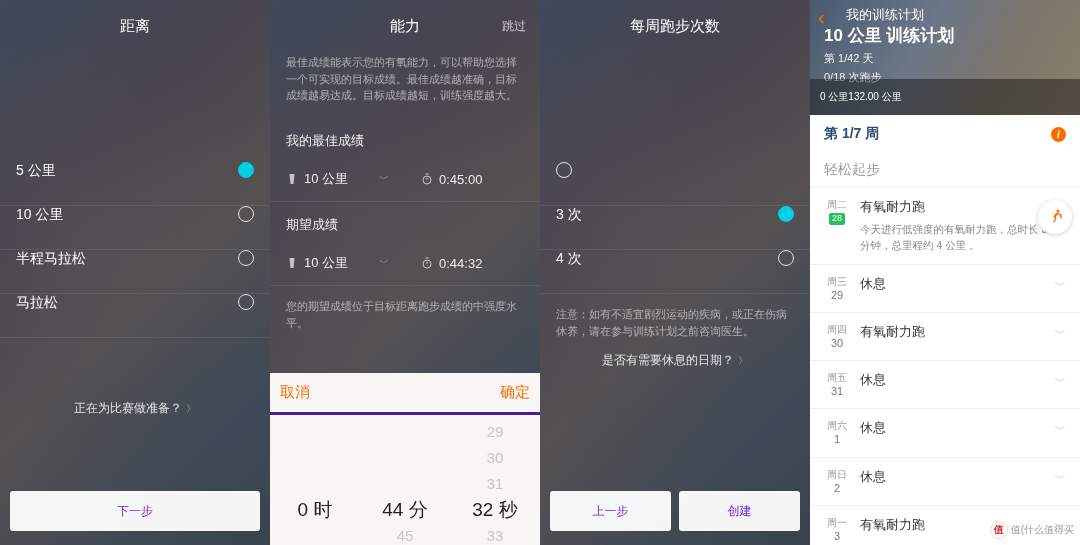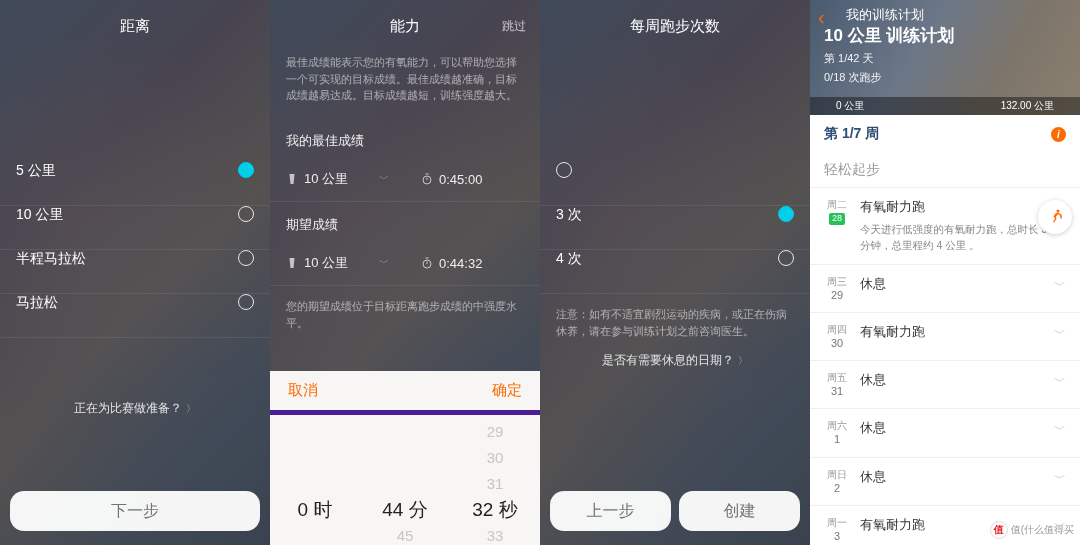"0 公里" .hero-foot { height: 18px -> 36px; justify-content: space-between -> none; padding: 0 26px -> 0 10px }
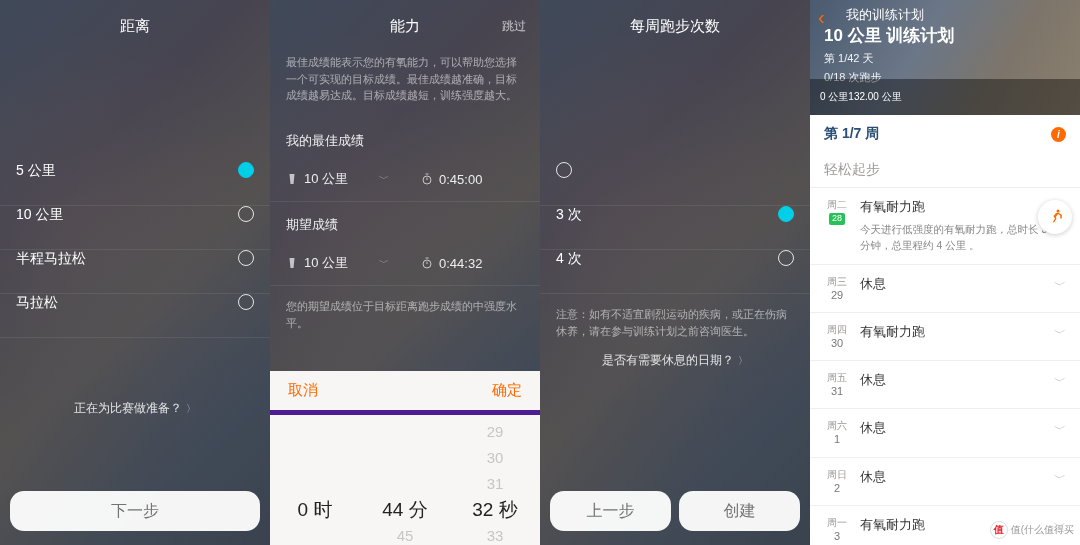"取消" .sheet-bar { border-bottom: 5px solid #4c1d95 -> 3px solid #4c1d95; padding: 10px 18px -> 10px 10px }
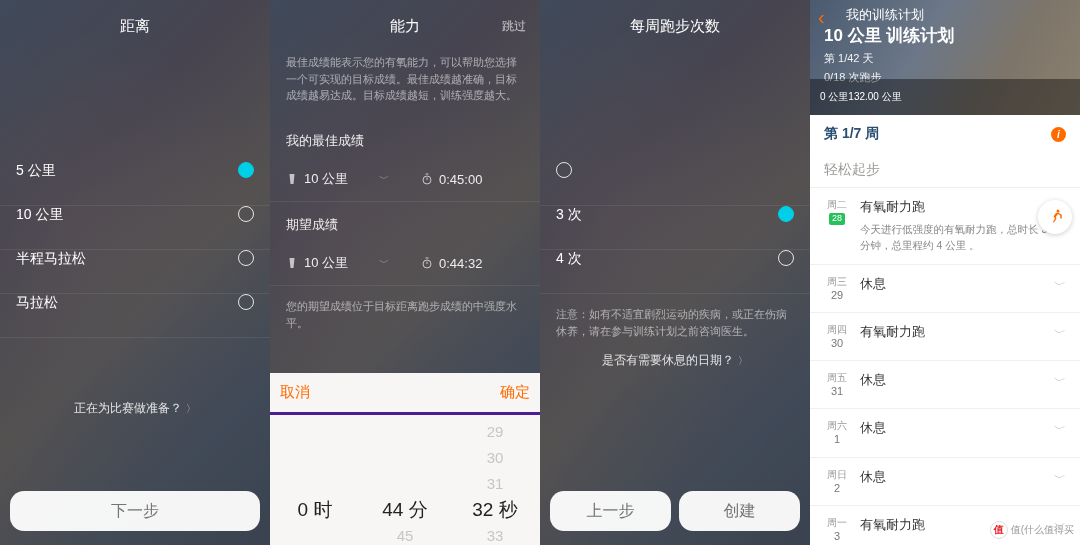"下一步" .btn { border-radius: 14px -> 3px; color: #737373 -> #6d28d9; font-size: 16px -> 12px }
